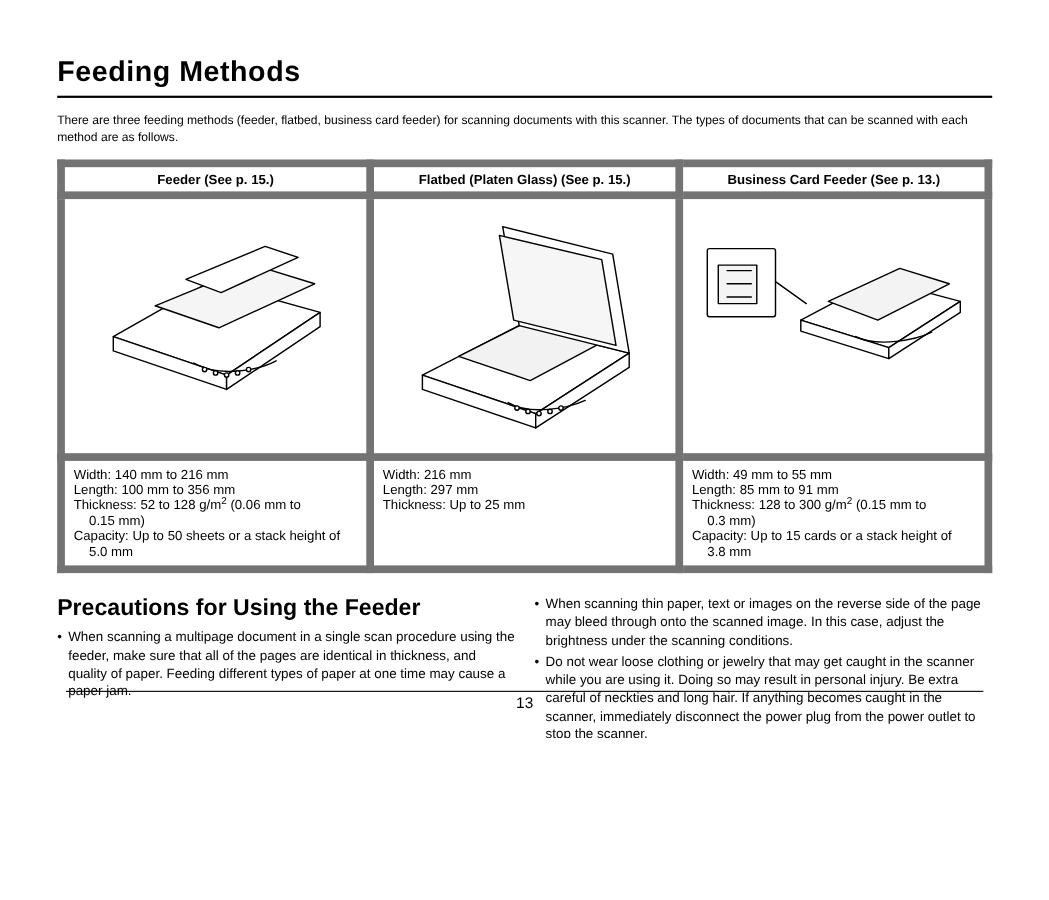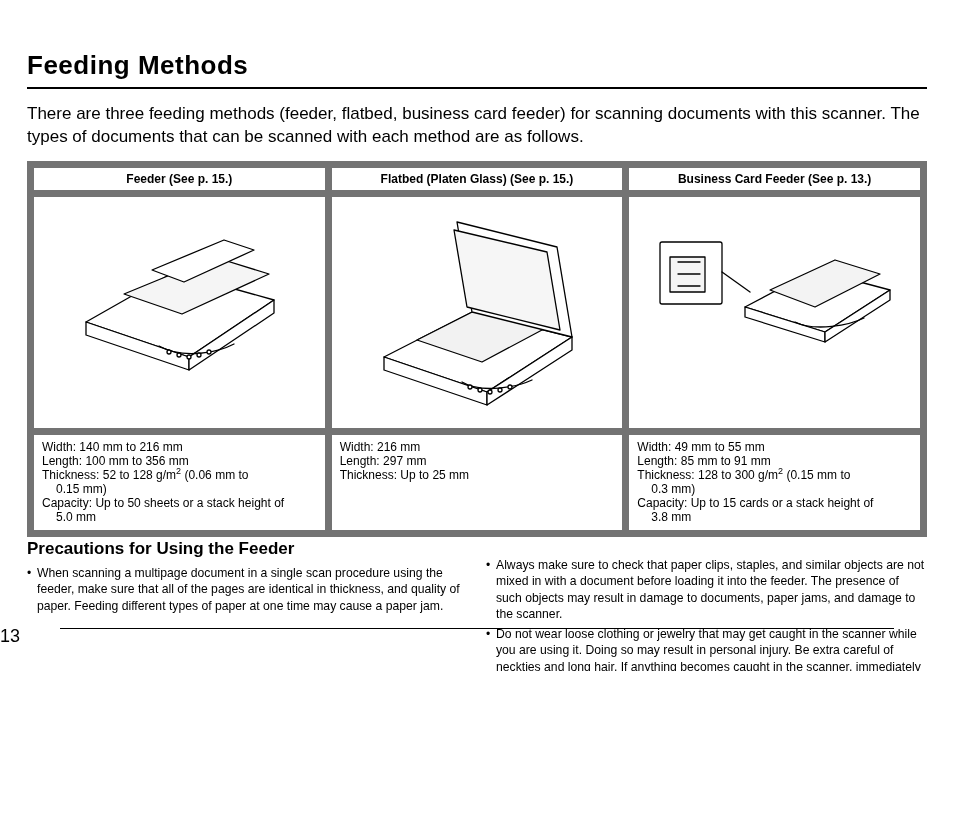"Feeding Methods" .page { padding: 50px 27px 28px -> 50px 52px 28px }
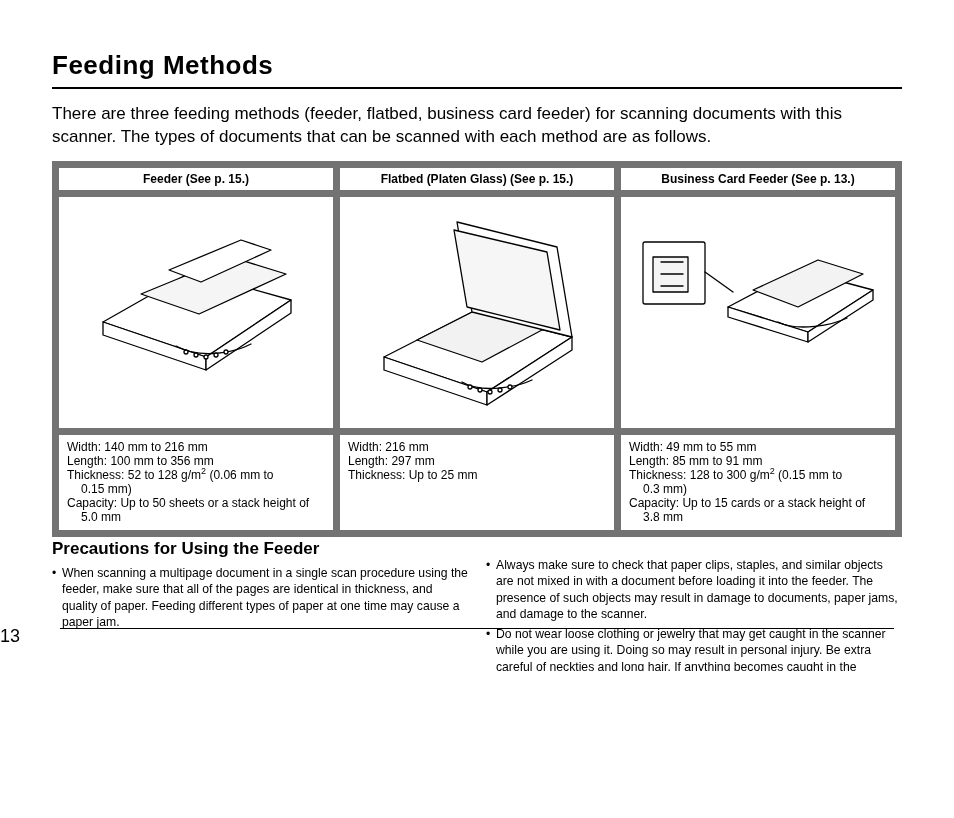"There are three feeding methods" .intro { font-size: 17px -> 11px }
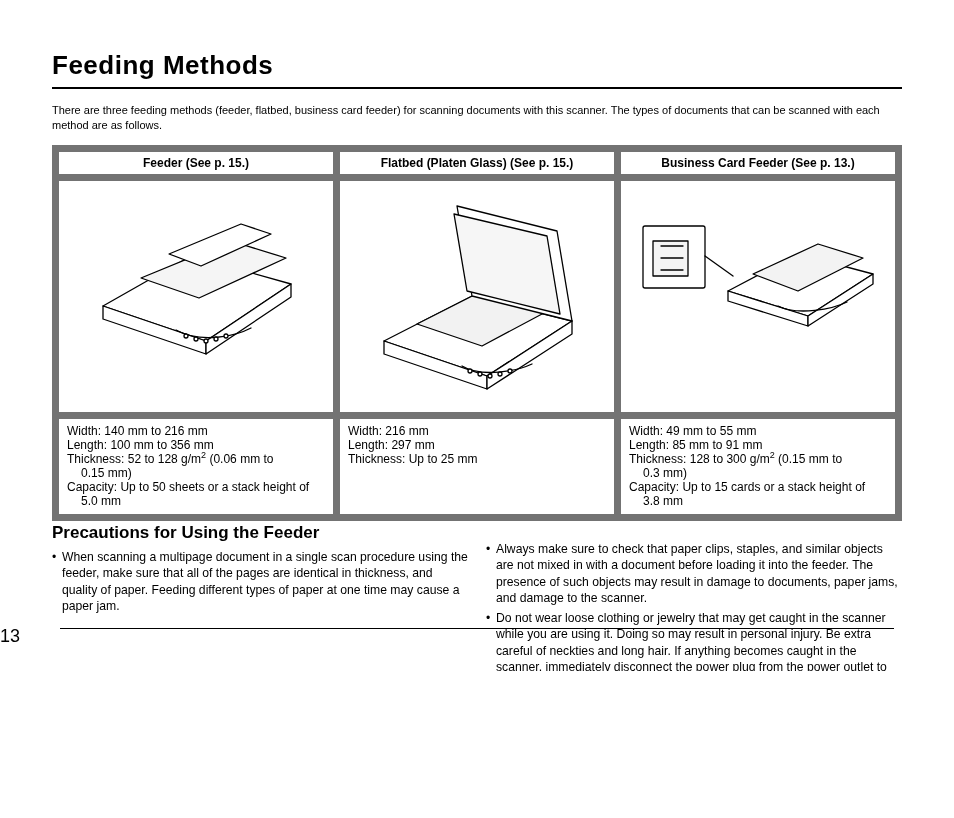"Precautions for Using the Feeder" .subtitle { font-size: 17px -> 21px; margin: 1px 0 4px -> 18px 0 4px }
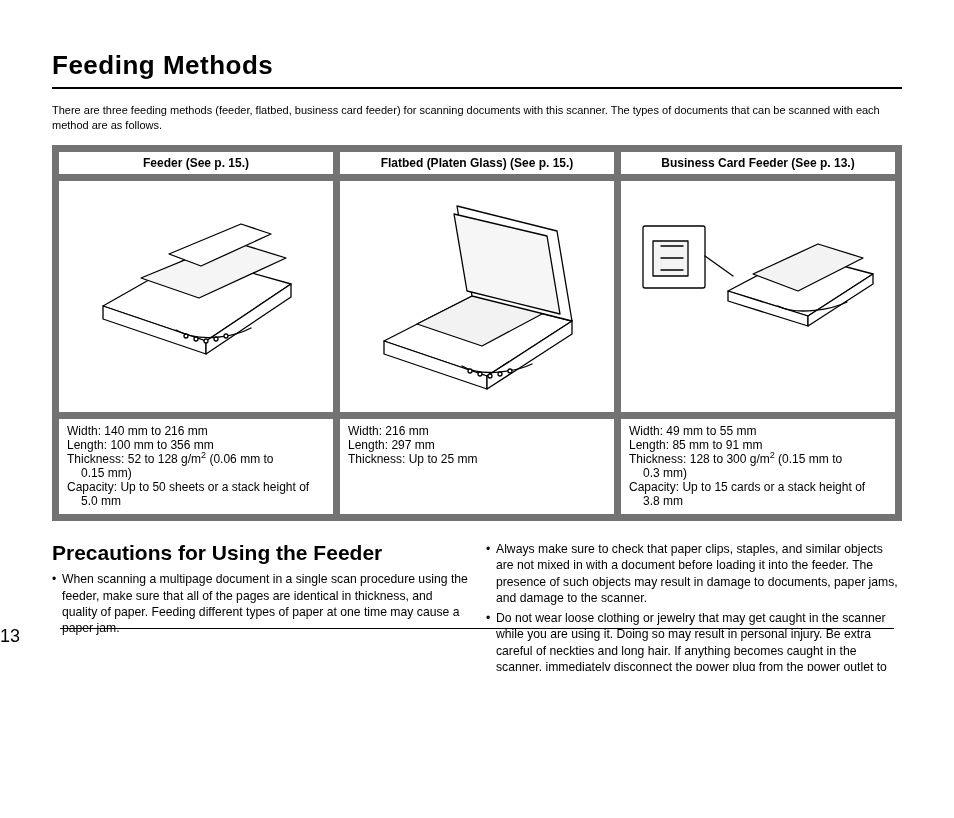"When scanning thin paper, text" li { html: none -> <li>When scanning thin paper, text or images on the reverse side of the page may bleed through onto the scanned image. In this case, adjust the brightness under the scanning conditions.</li> }
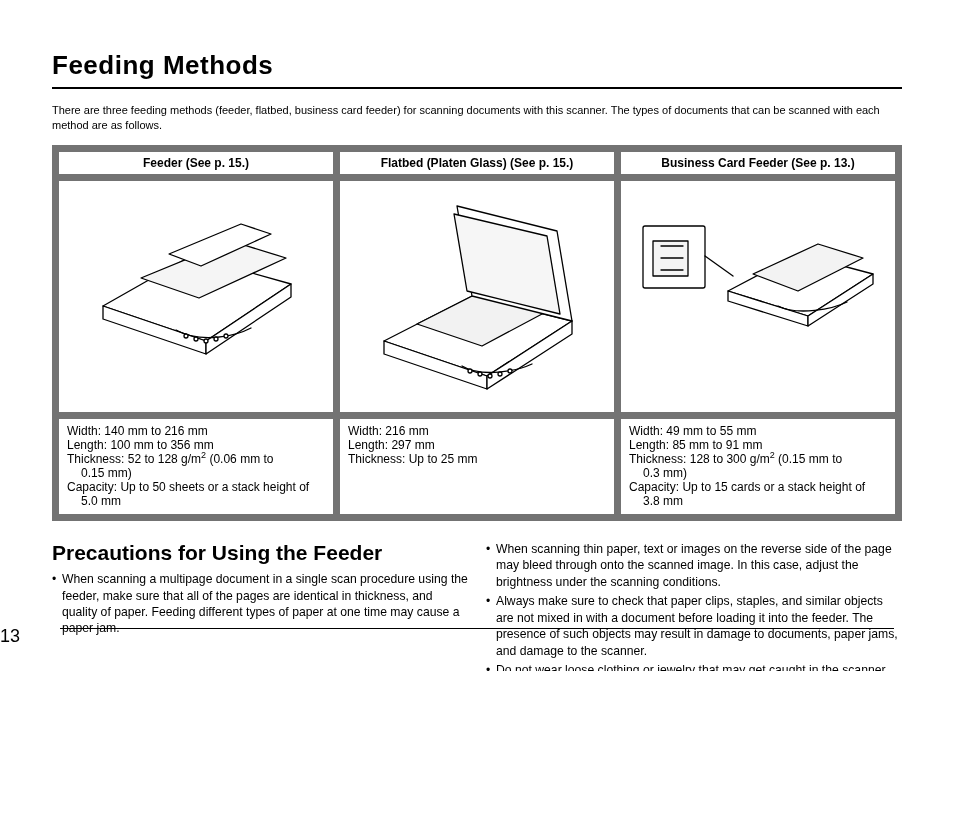"Always make sure to check" li { html: <li>Always make sure to check that paper clips, staples, and similar objects are not mixed in with a document before loading it into the feeder. The presence of such objects may result in damage to documents, paper jams, and damage to the scanner.</li> -> none }
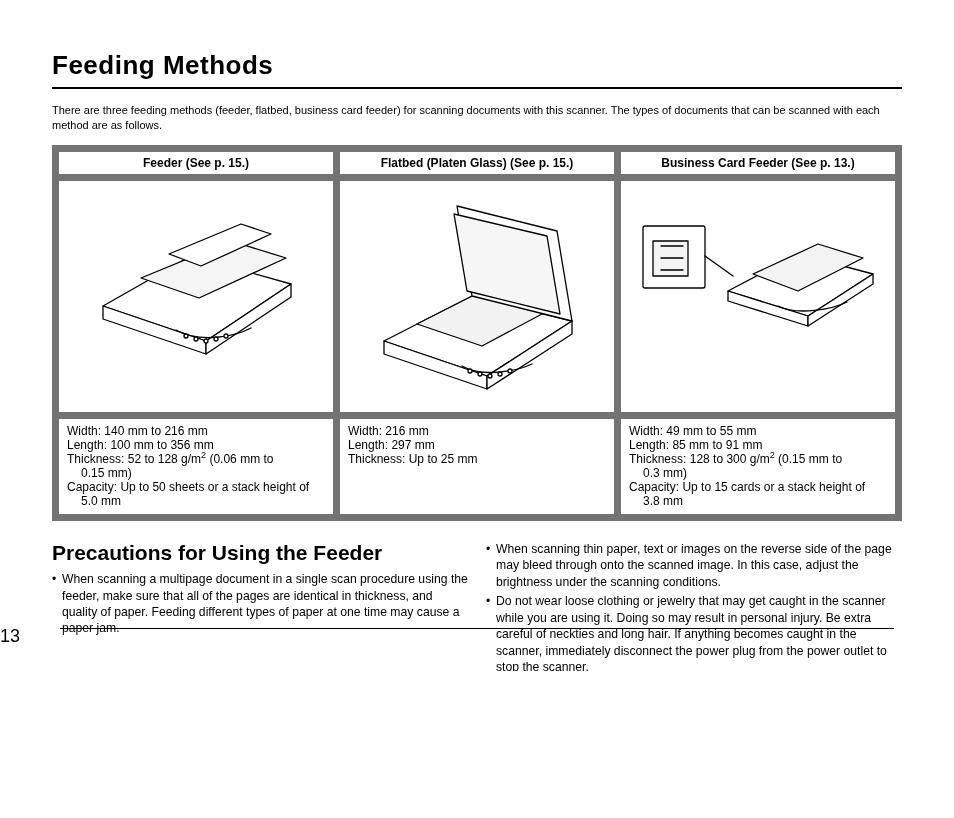"13" .pagenum { font-size: 18px -> 14px; text-align: left -> center }
